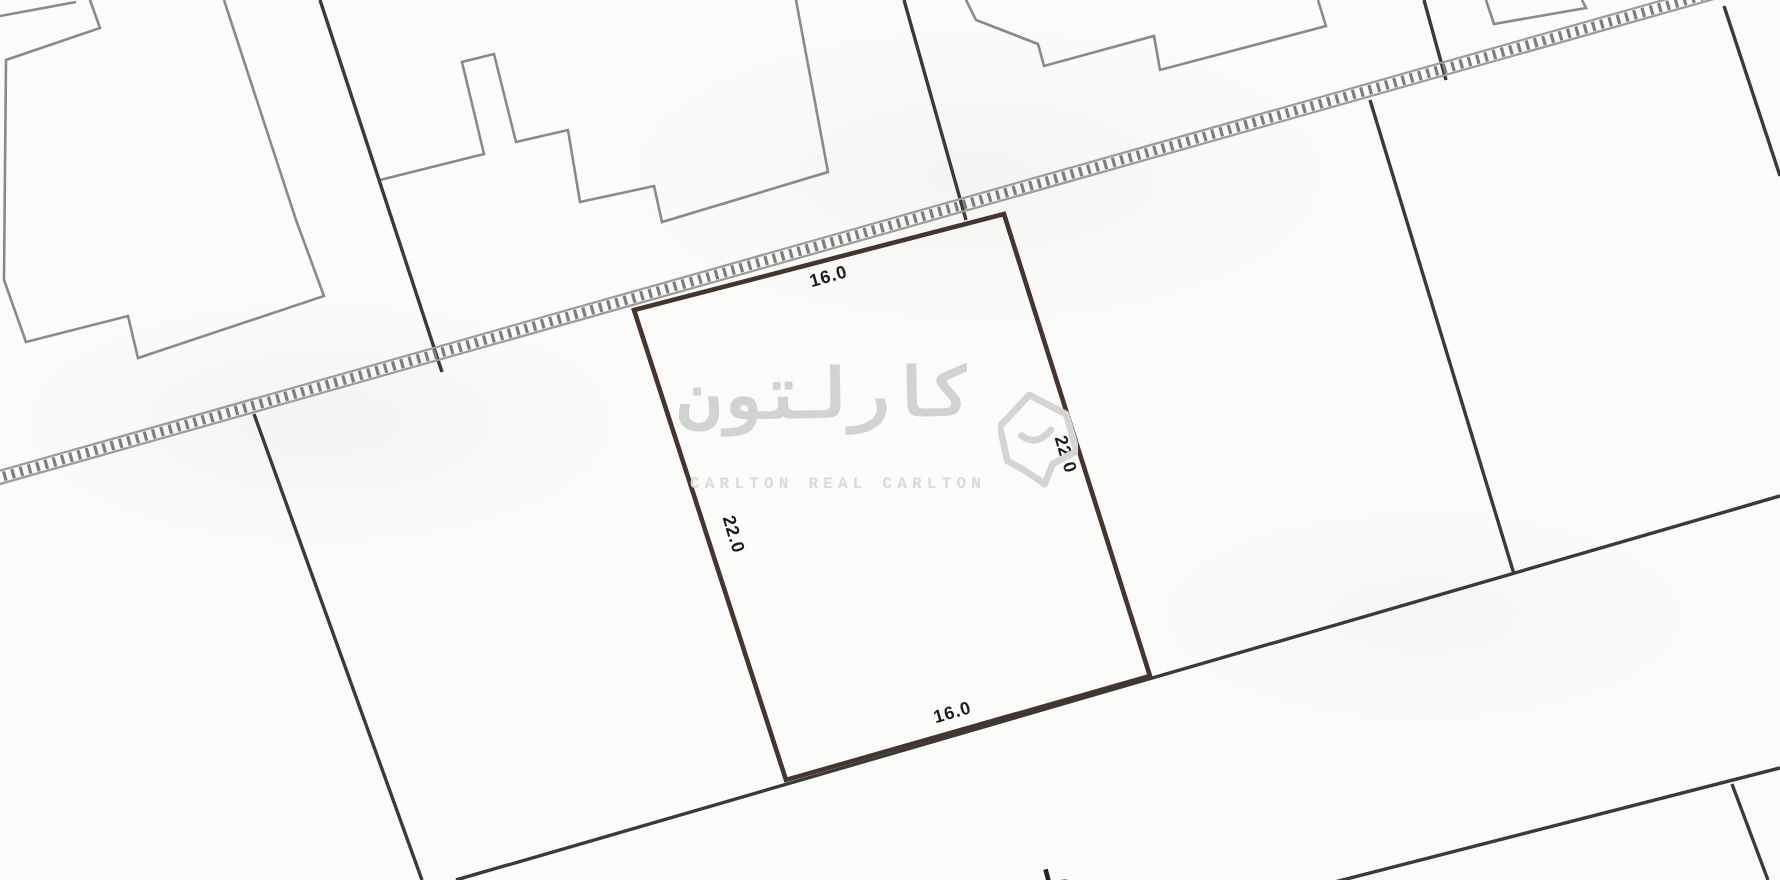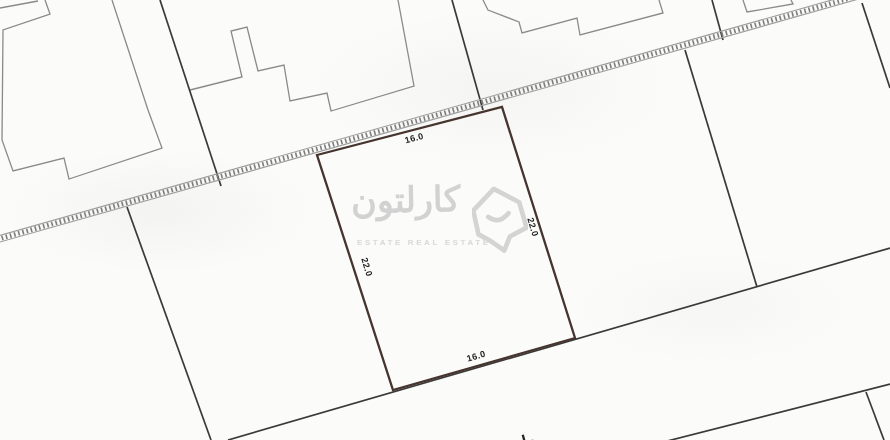"كارلتون" .watermark { font-family: none -> Liberation Mono, monospace; left: 351px -> 339px }
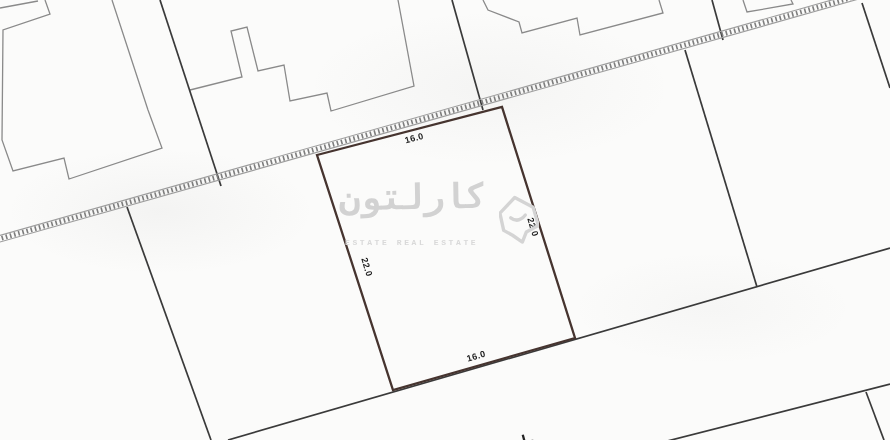"ESTATE REAL ESTATE" span.wm-english { text: ESTATE REAL ESTATE -> CARLTON REAL CARLTON }
